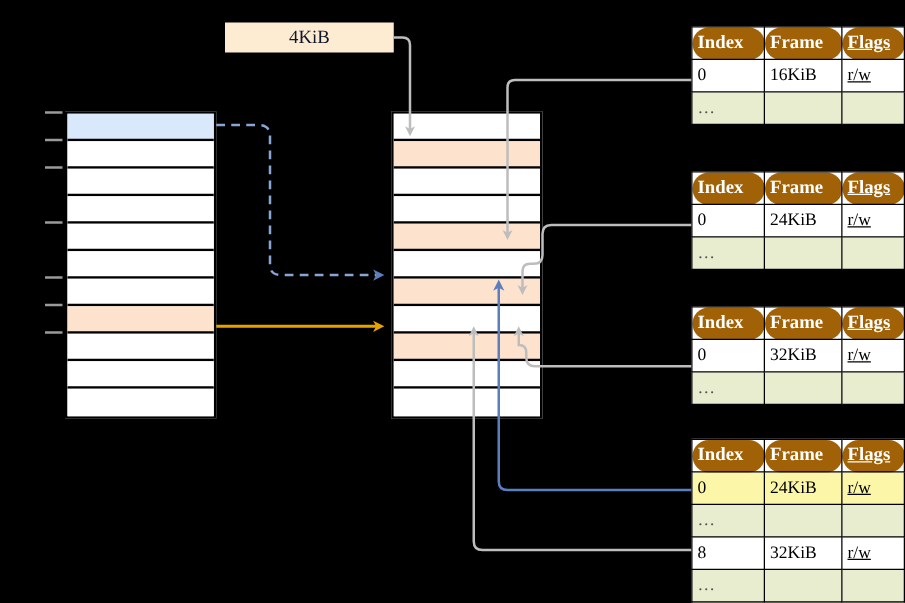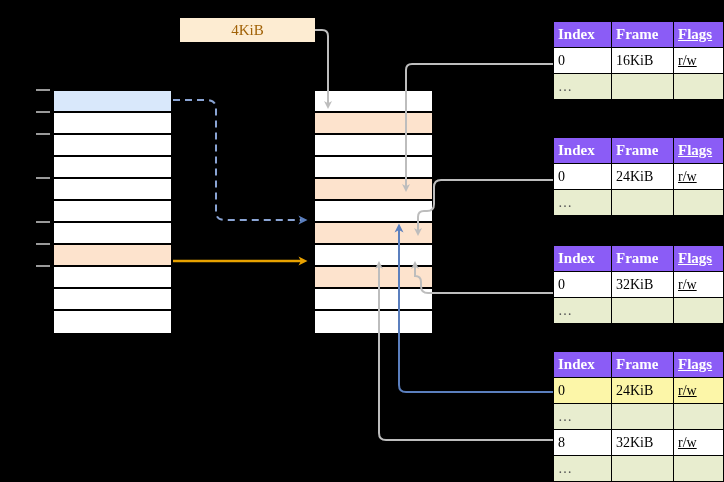"4KiB" .sizelabel { color: #a16207 -> #0f172a }
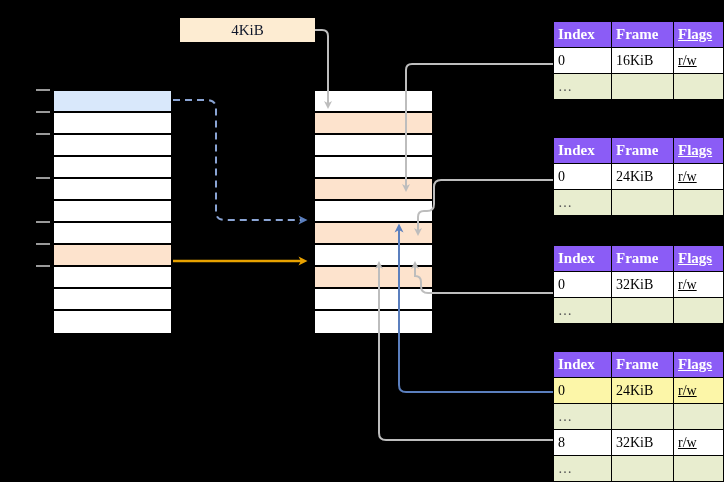"Index" .ptable th { background: #8b5cf6 -> #a16207; border-radius: none -> 13px }
